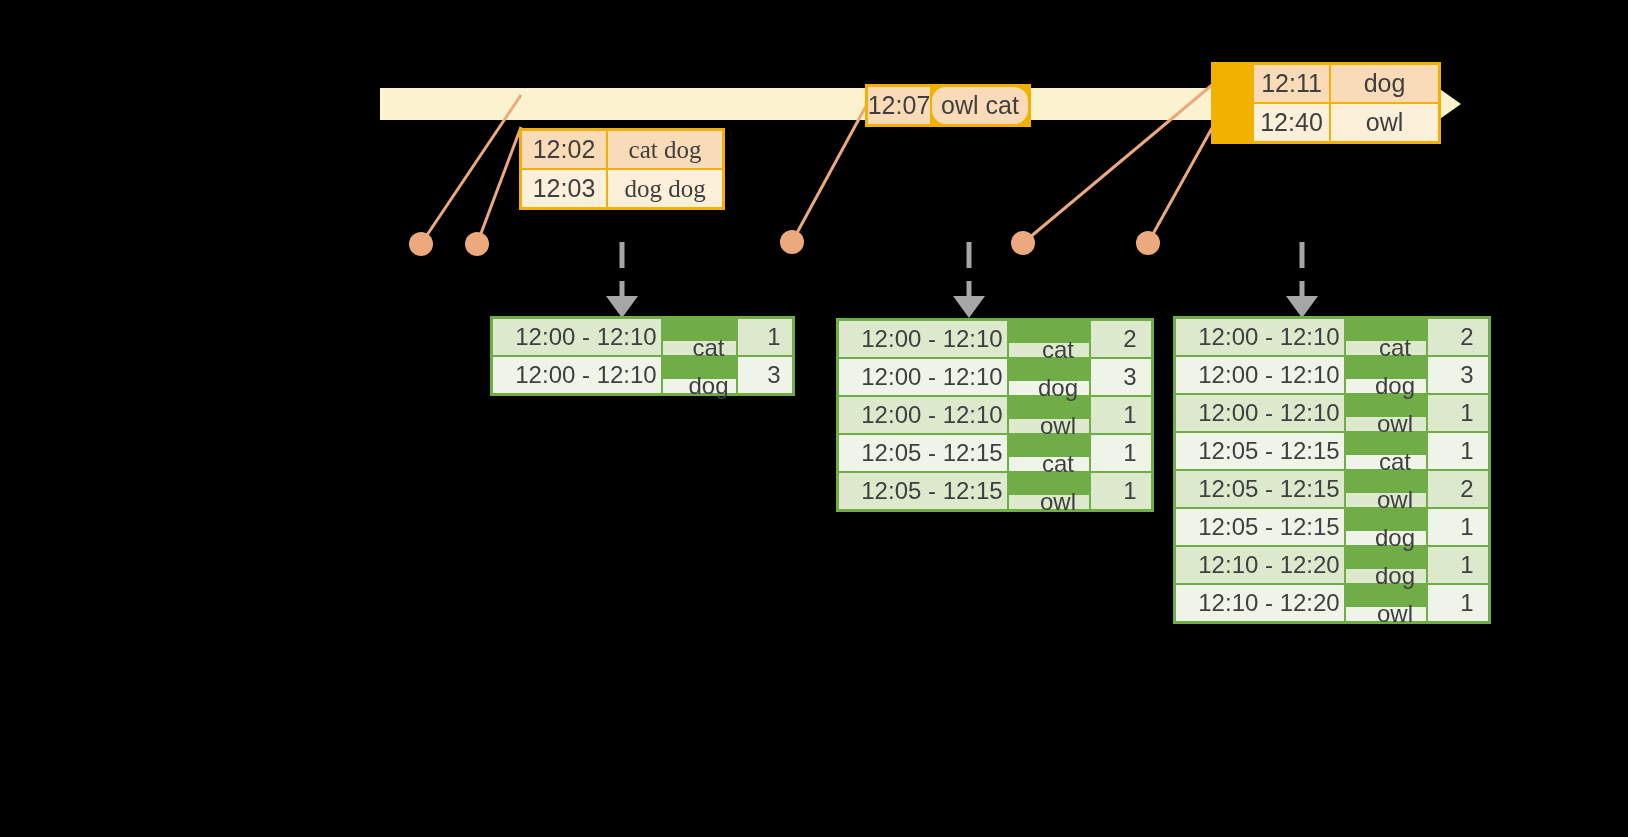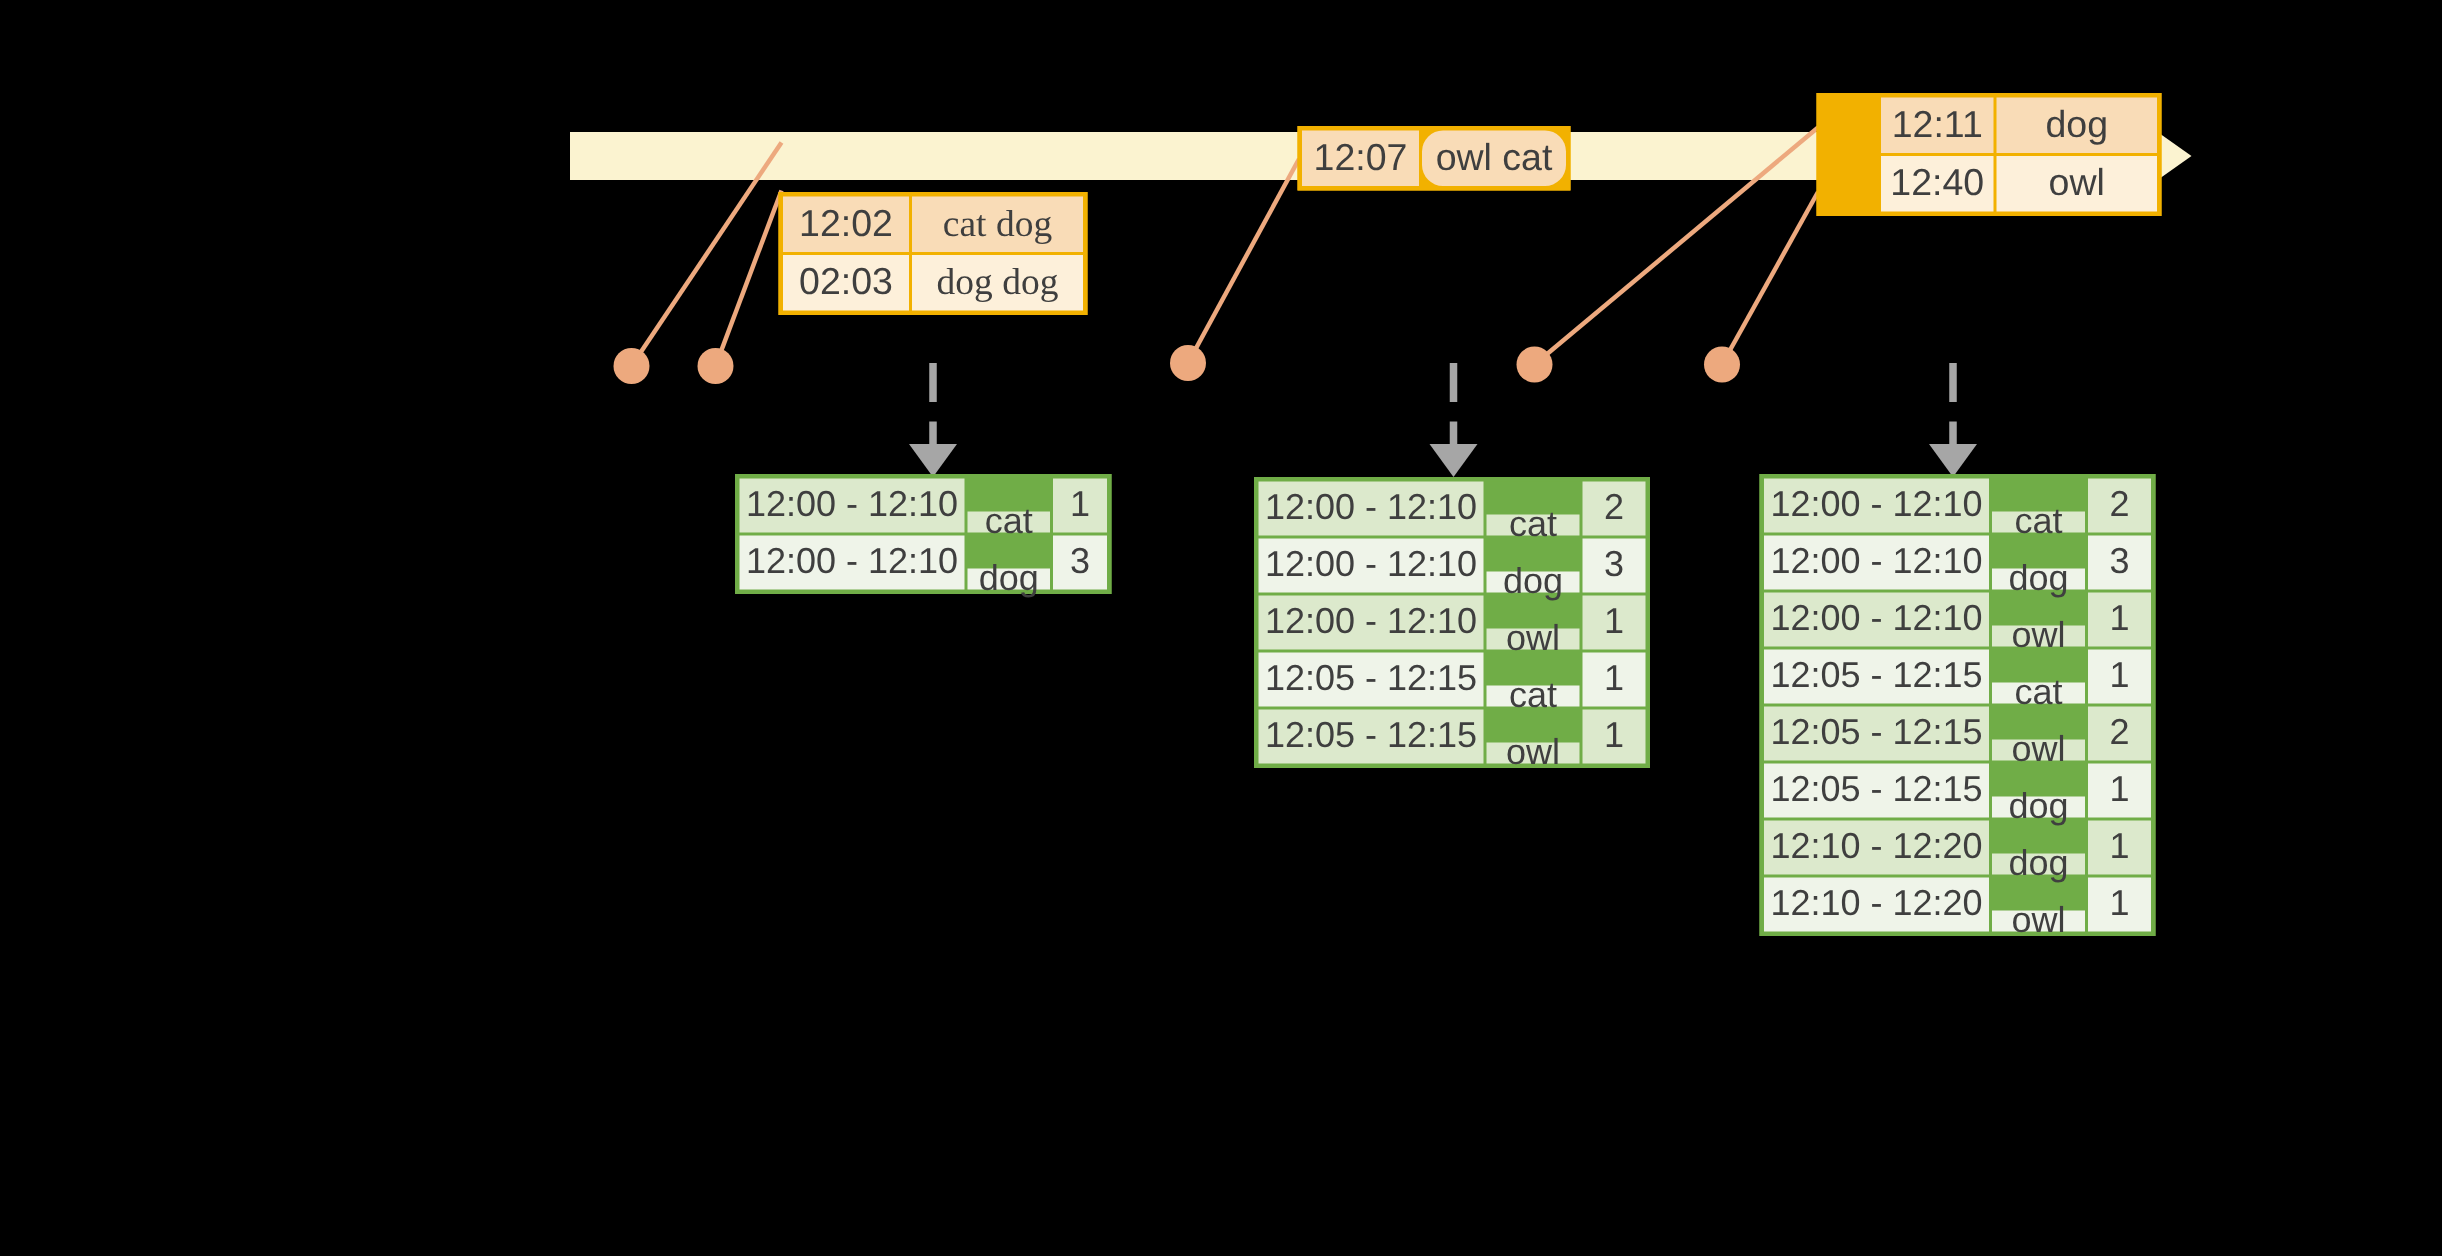"12:07" .tb .etime { width: 78px -> 62px }
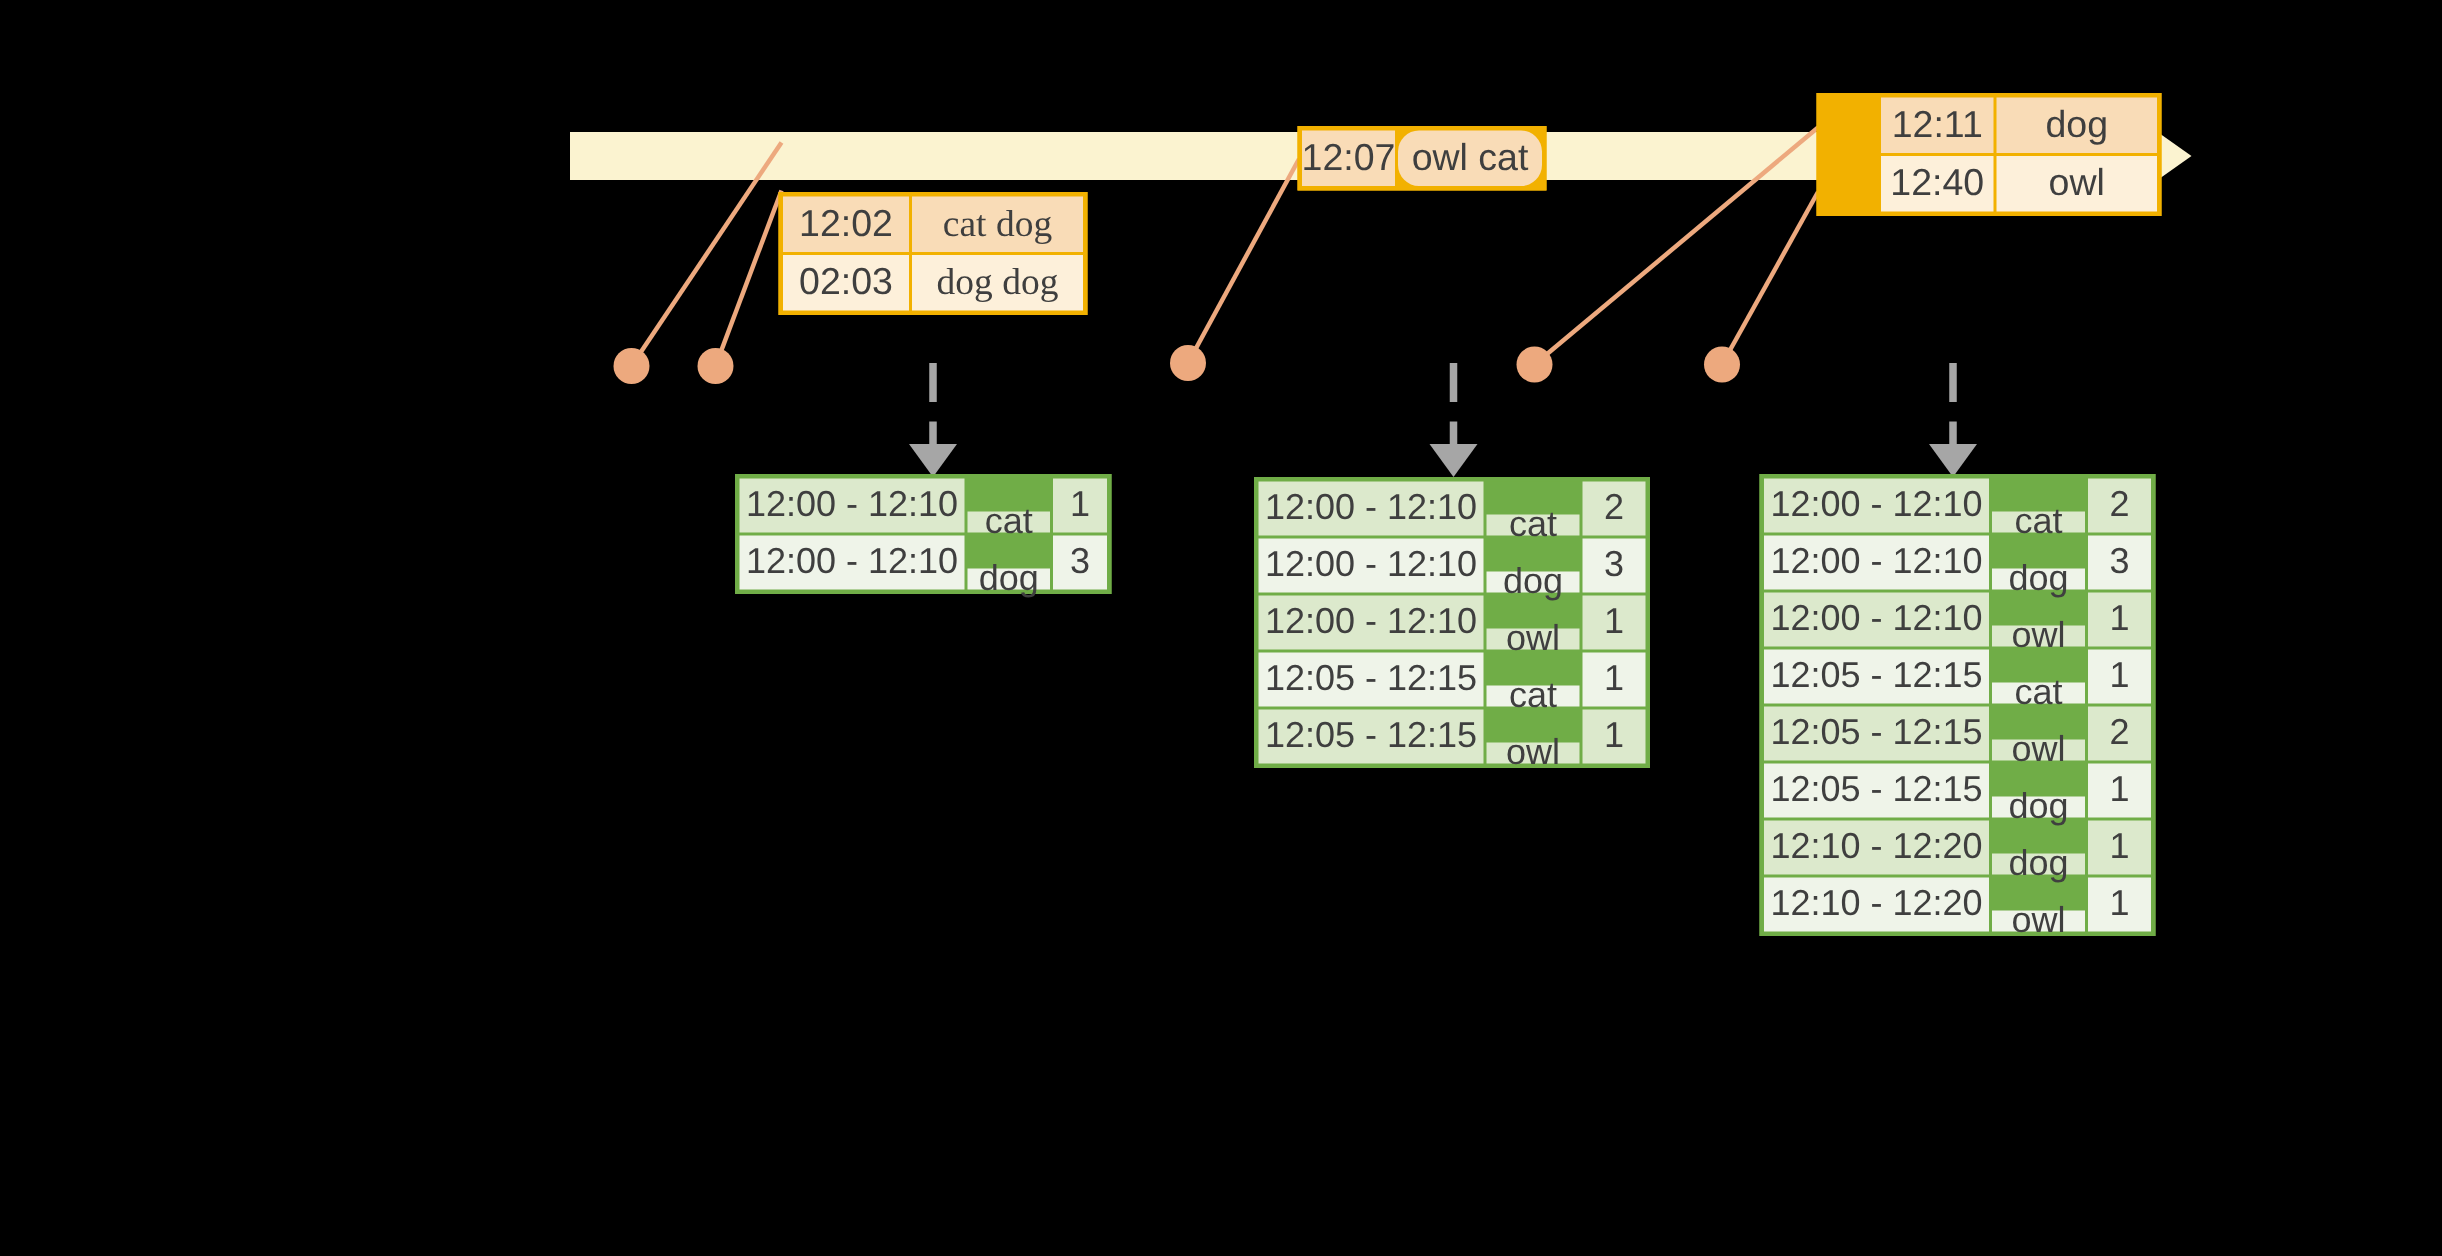"02:03" div.ecell { text: 02:03 -> 12:03 }
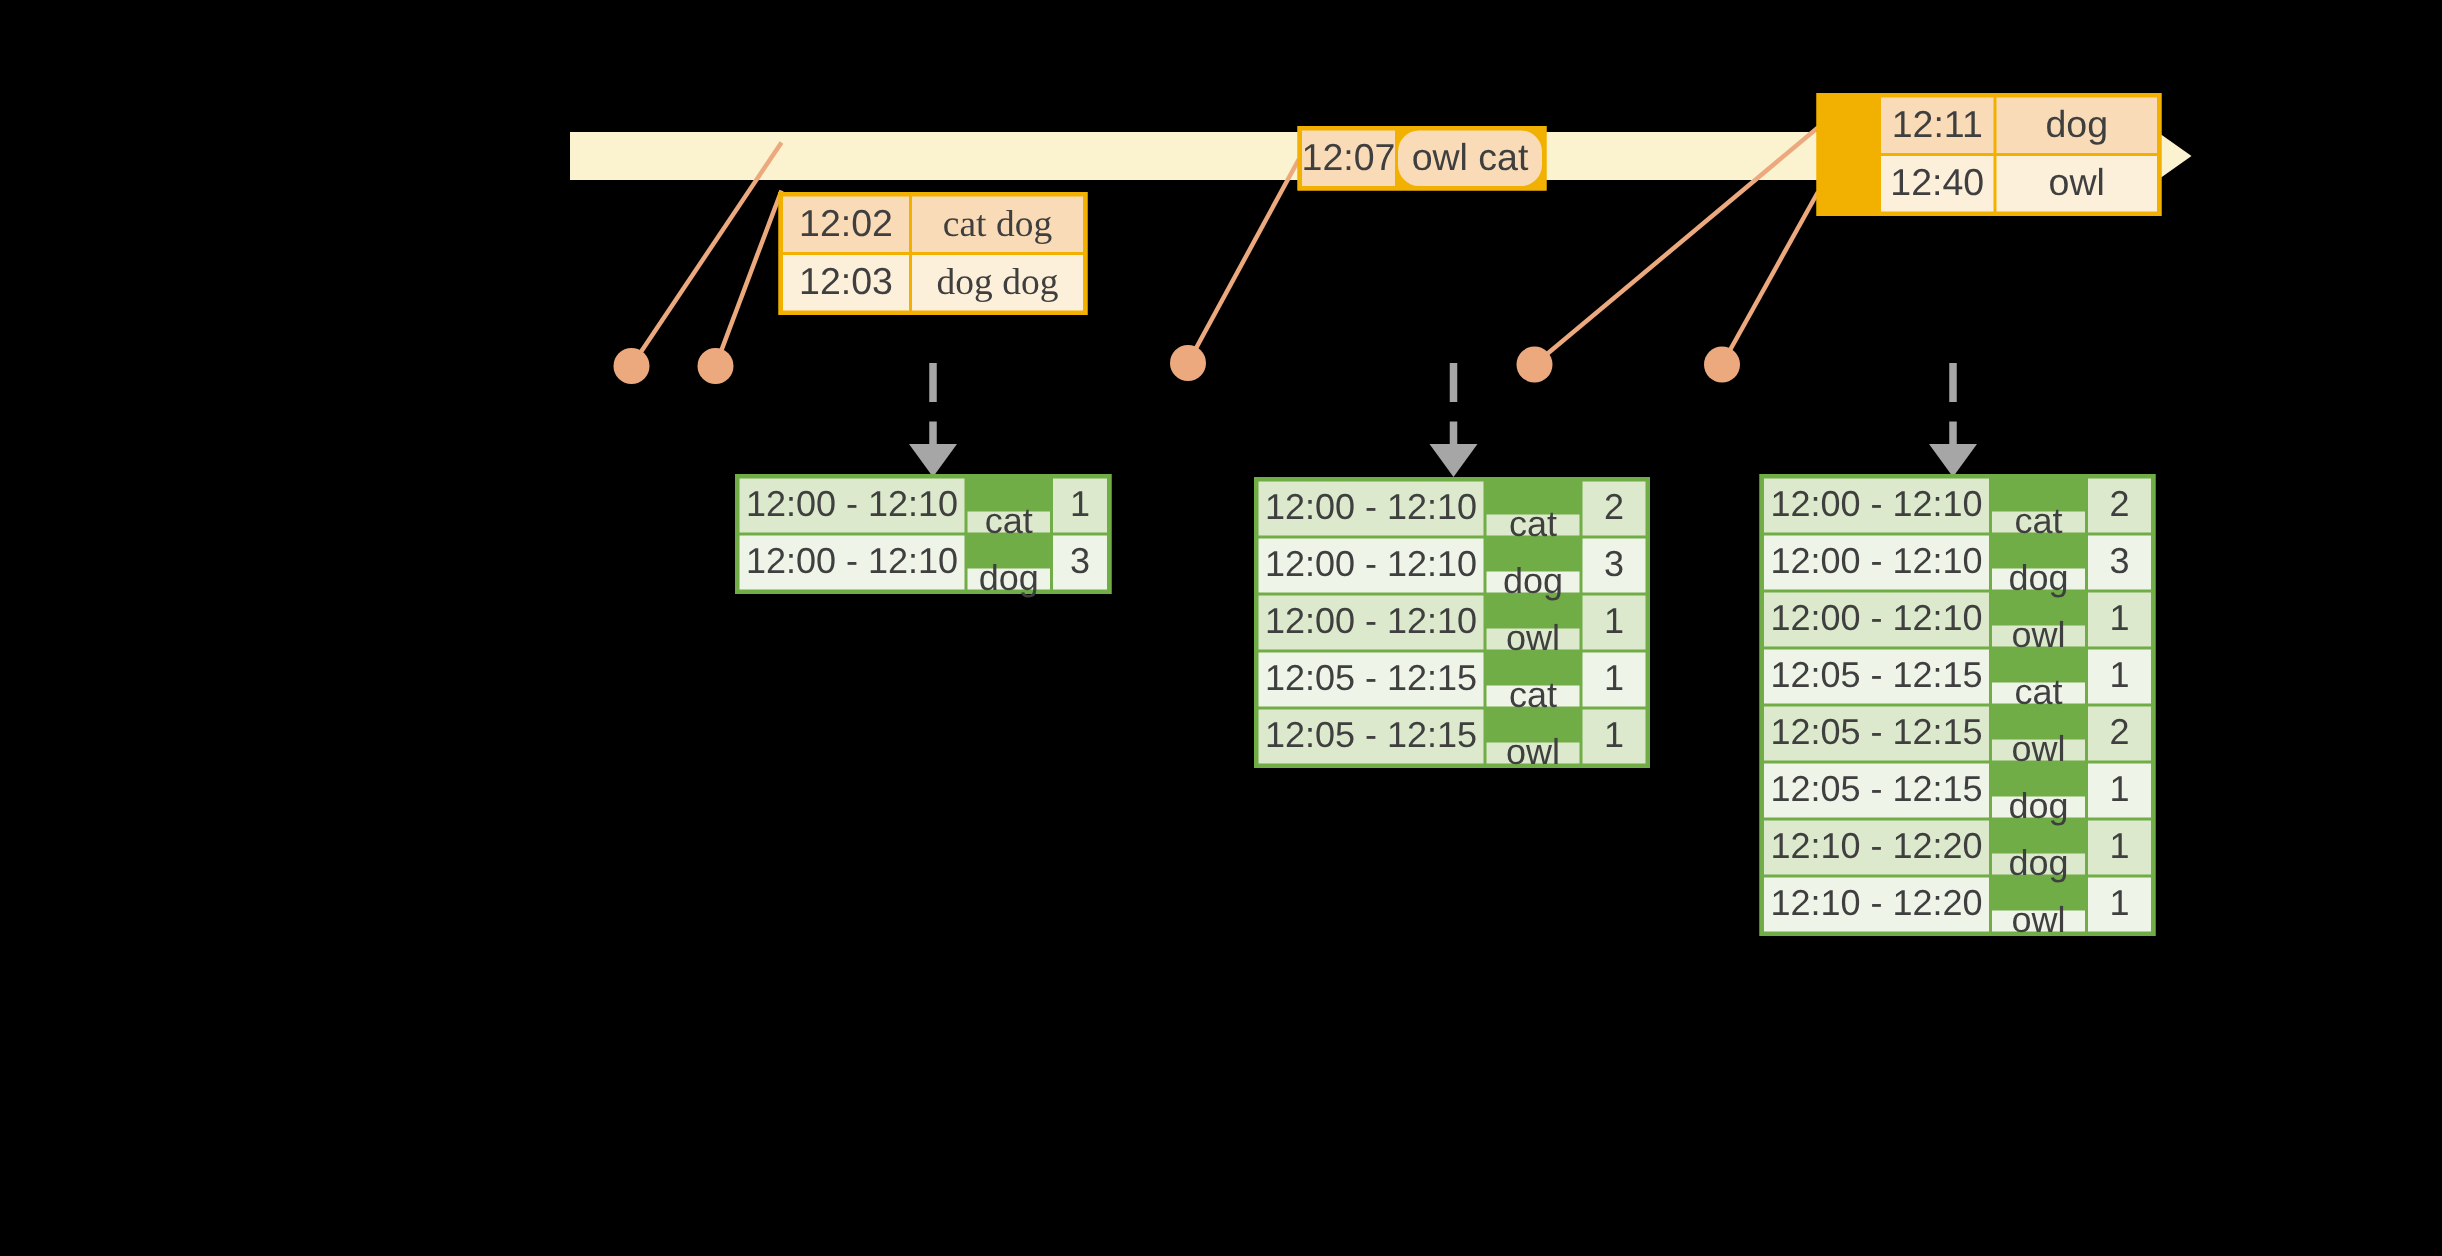"12:00 - 12:10" .gcell { padding-left: none -> 18px }
